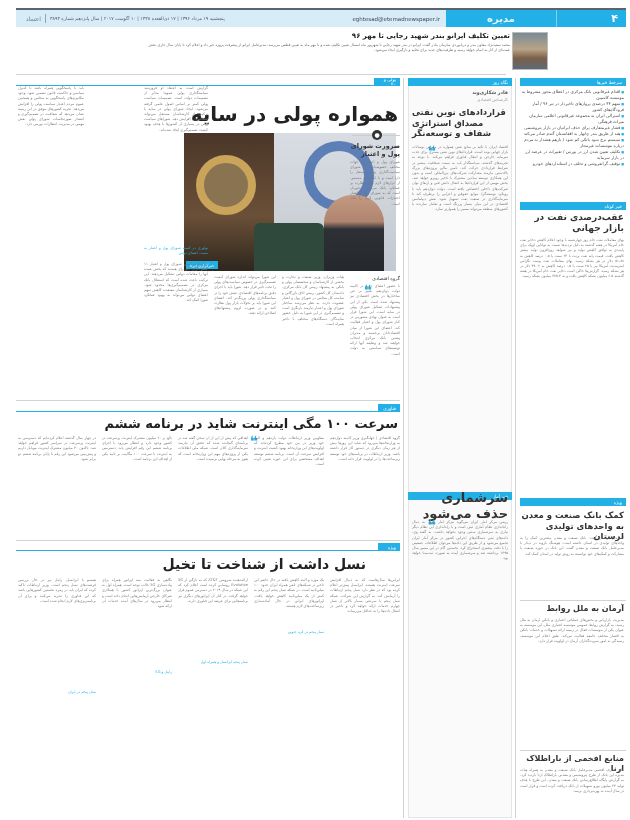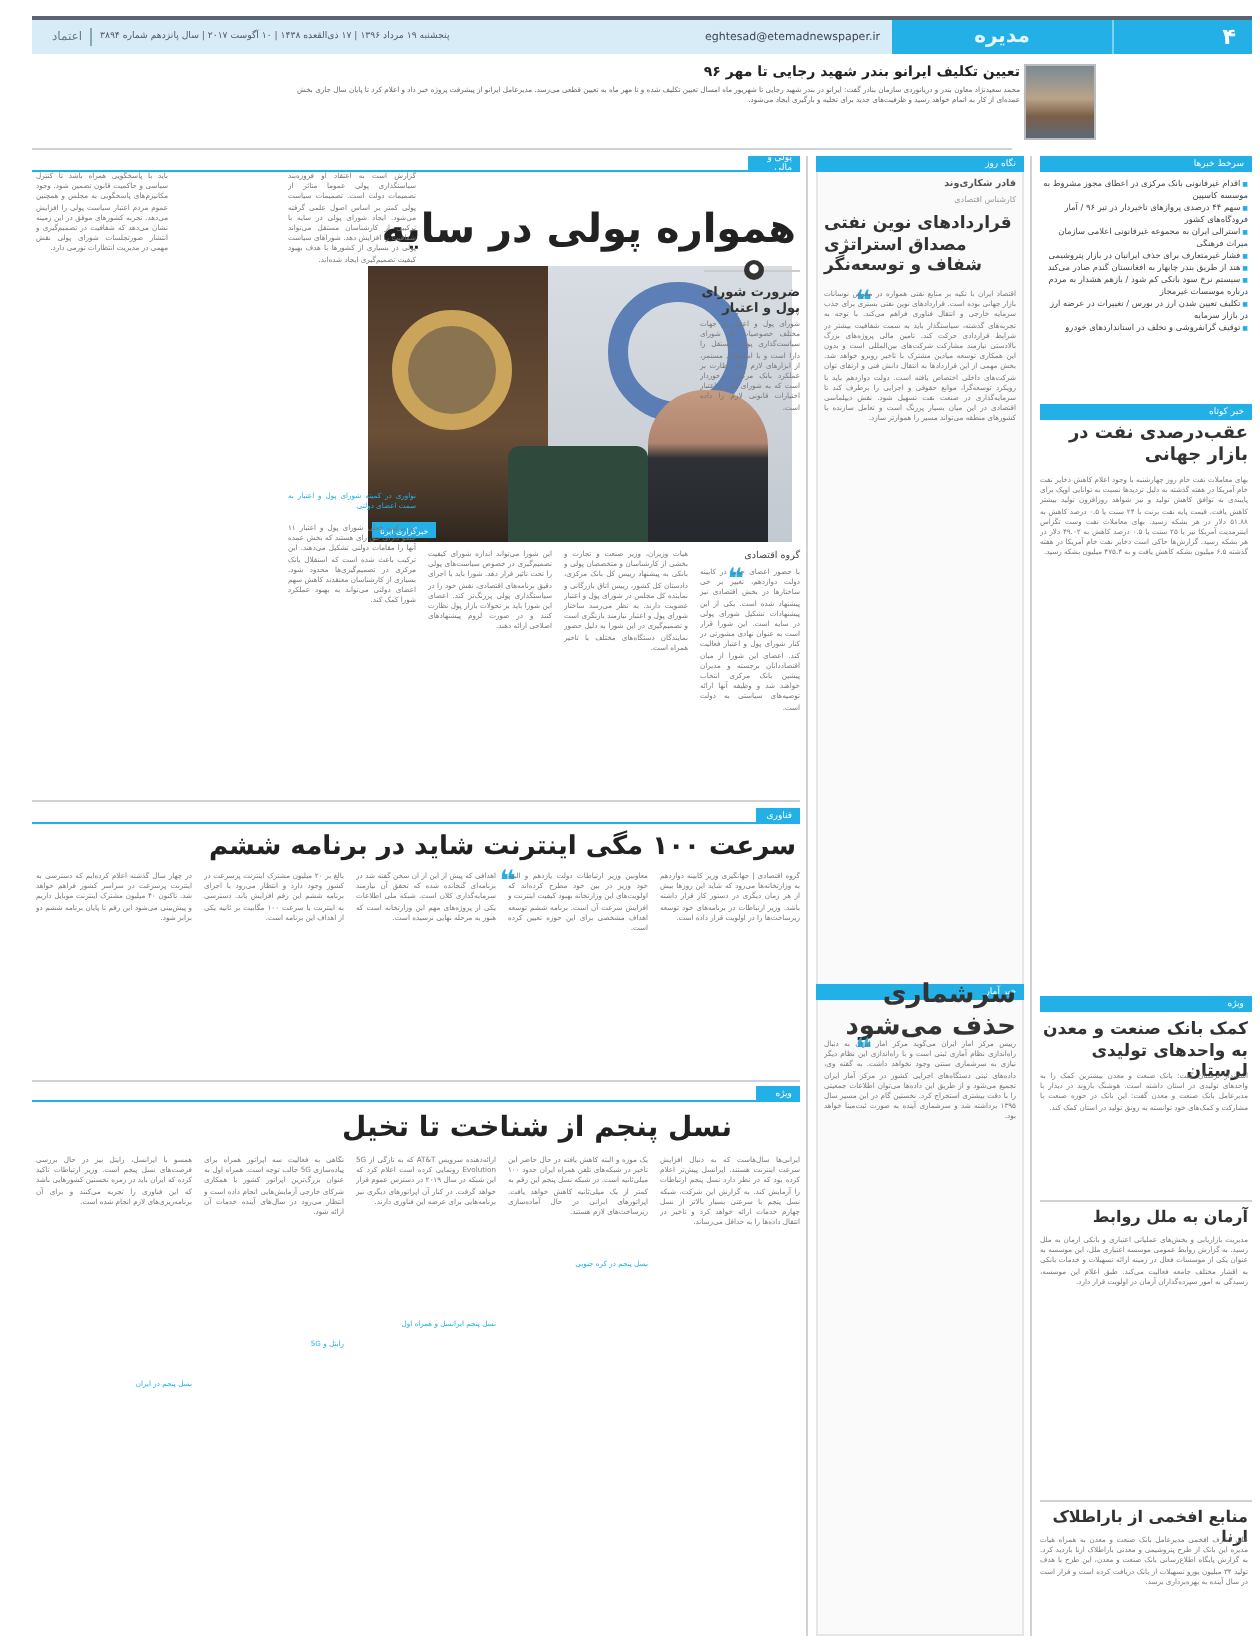"نسل پنجم از شناخت تا" div.h-news { text: پنجم -> داشت }
